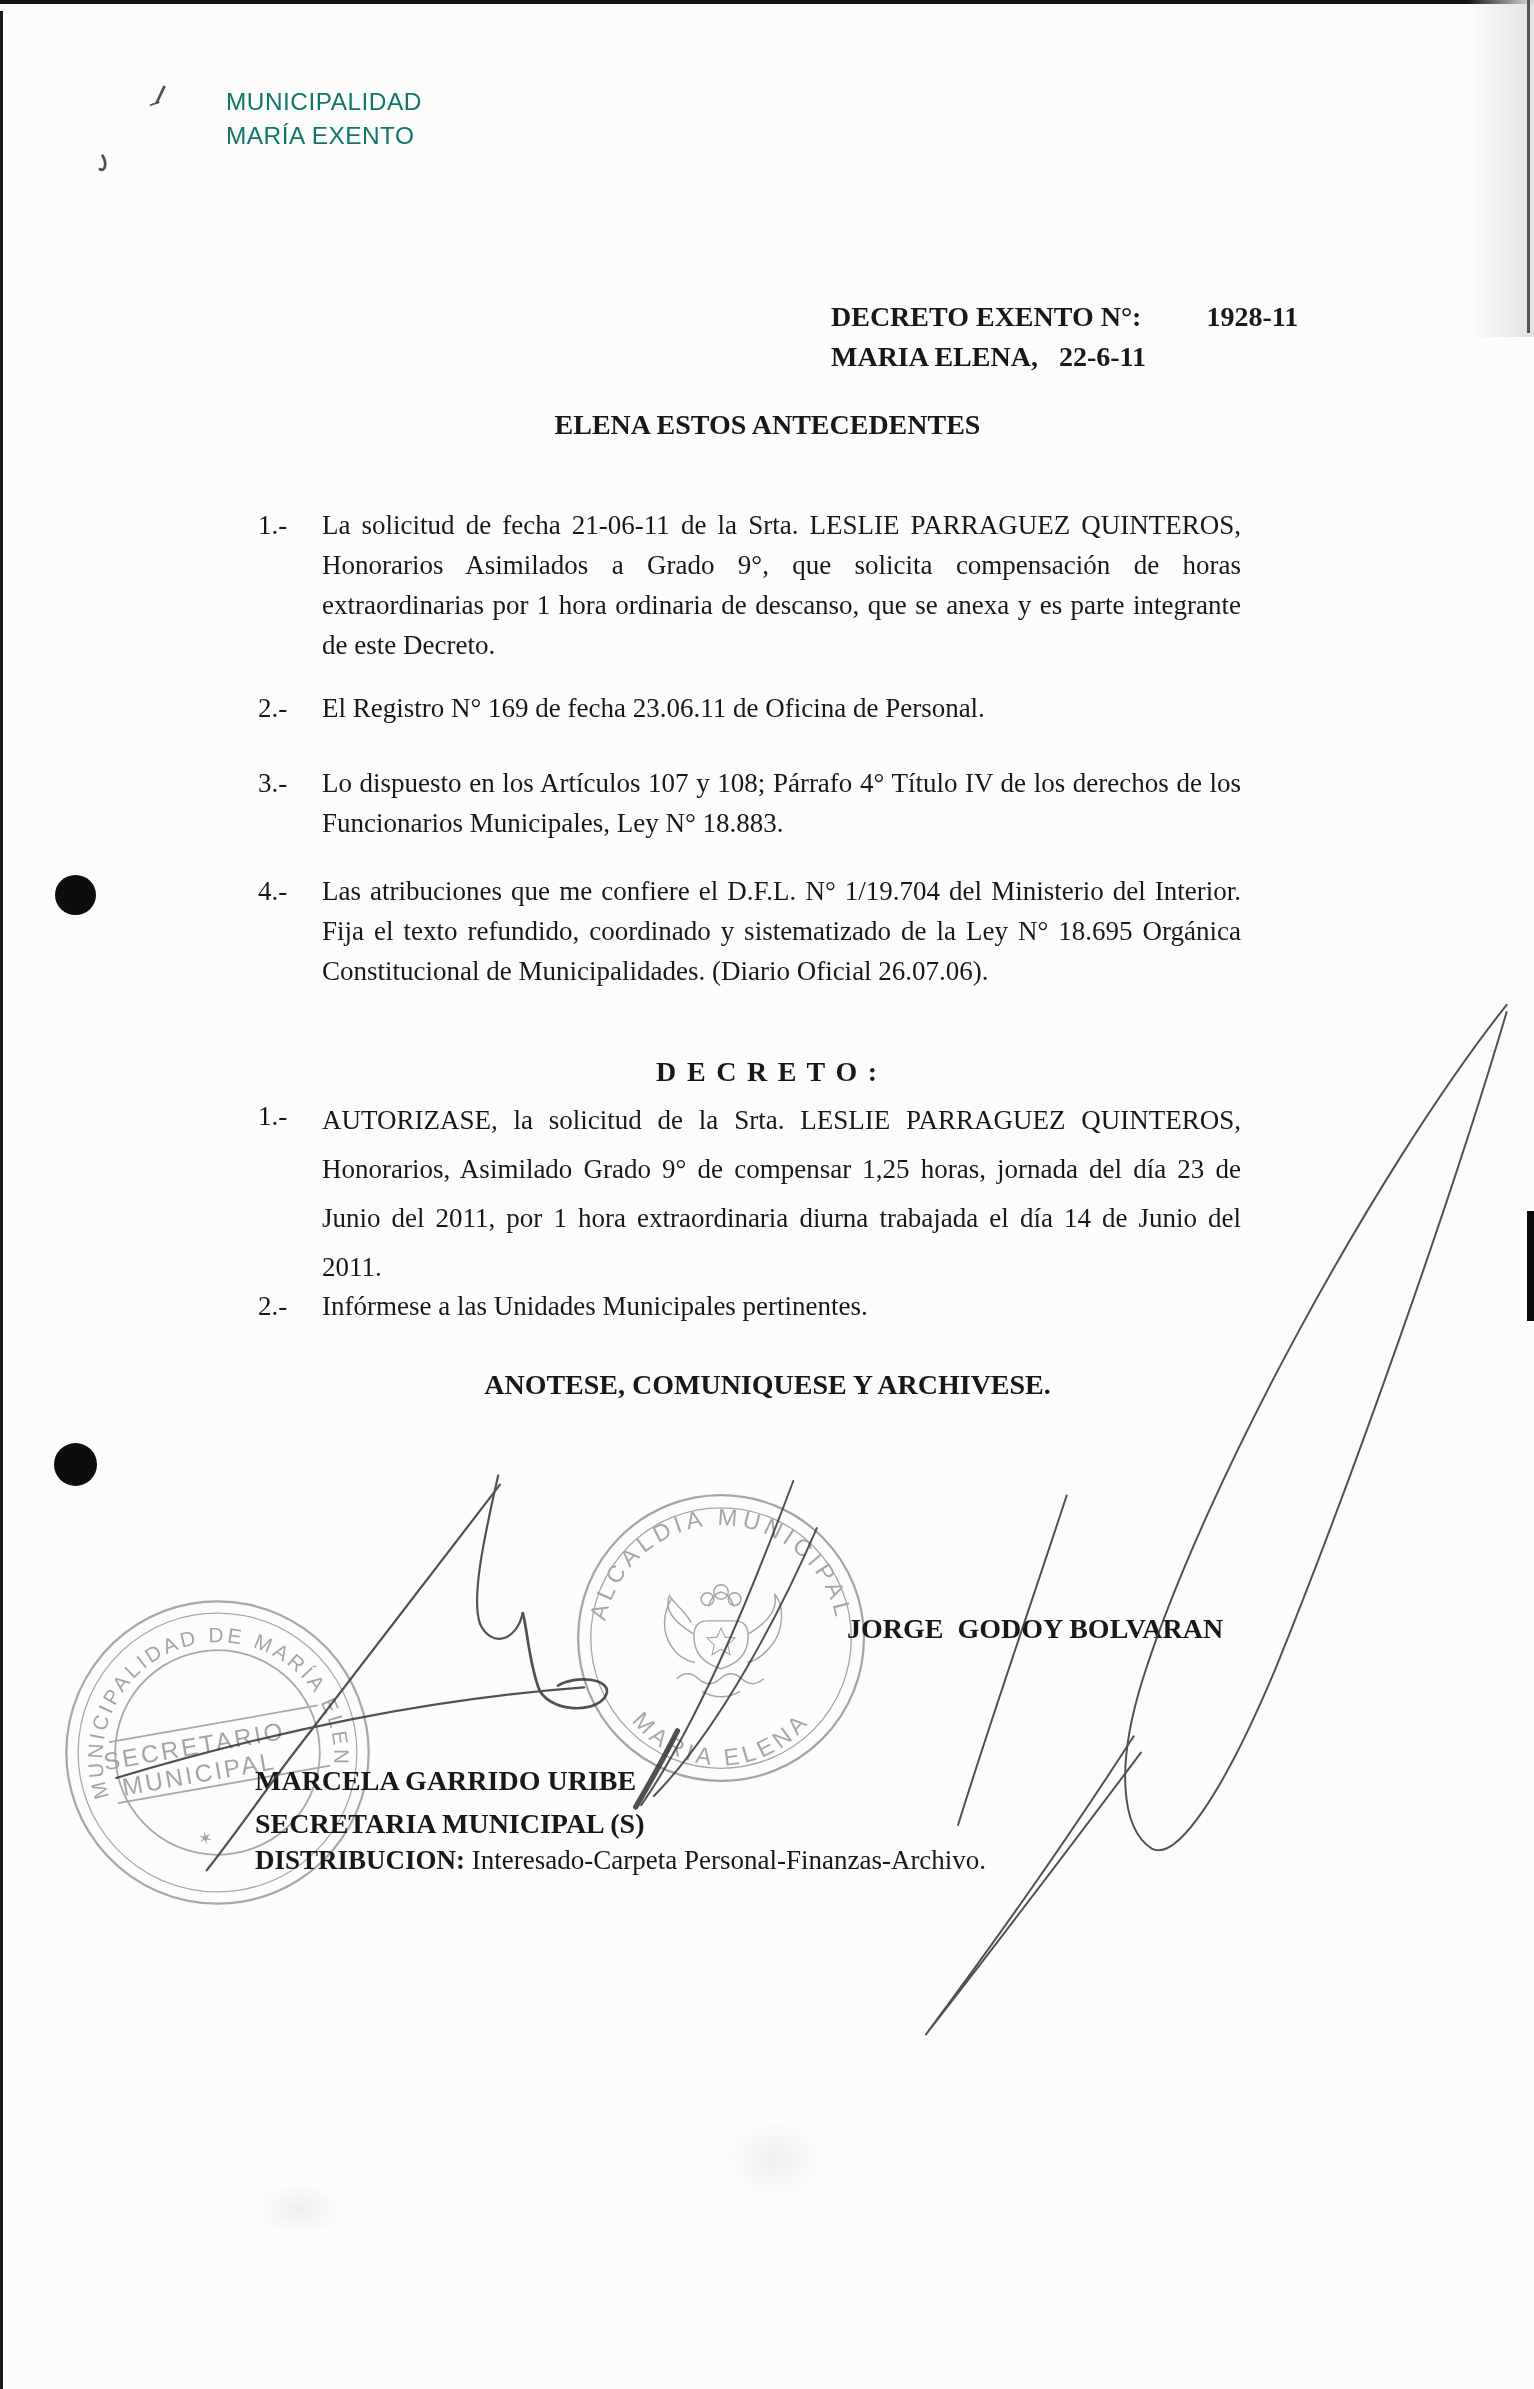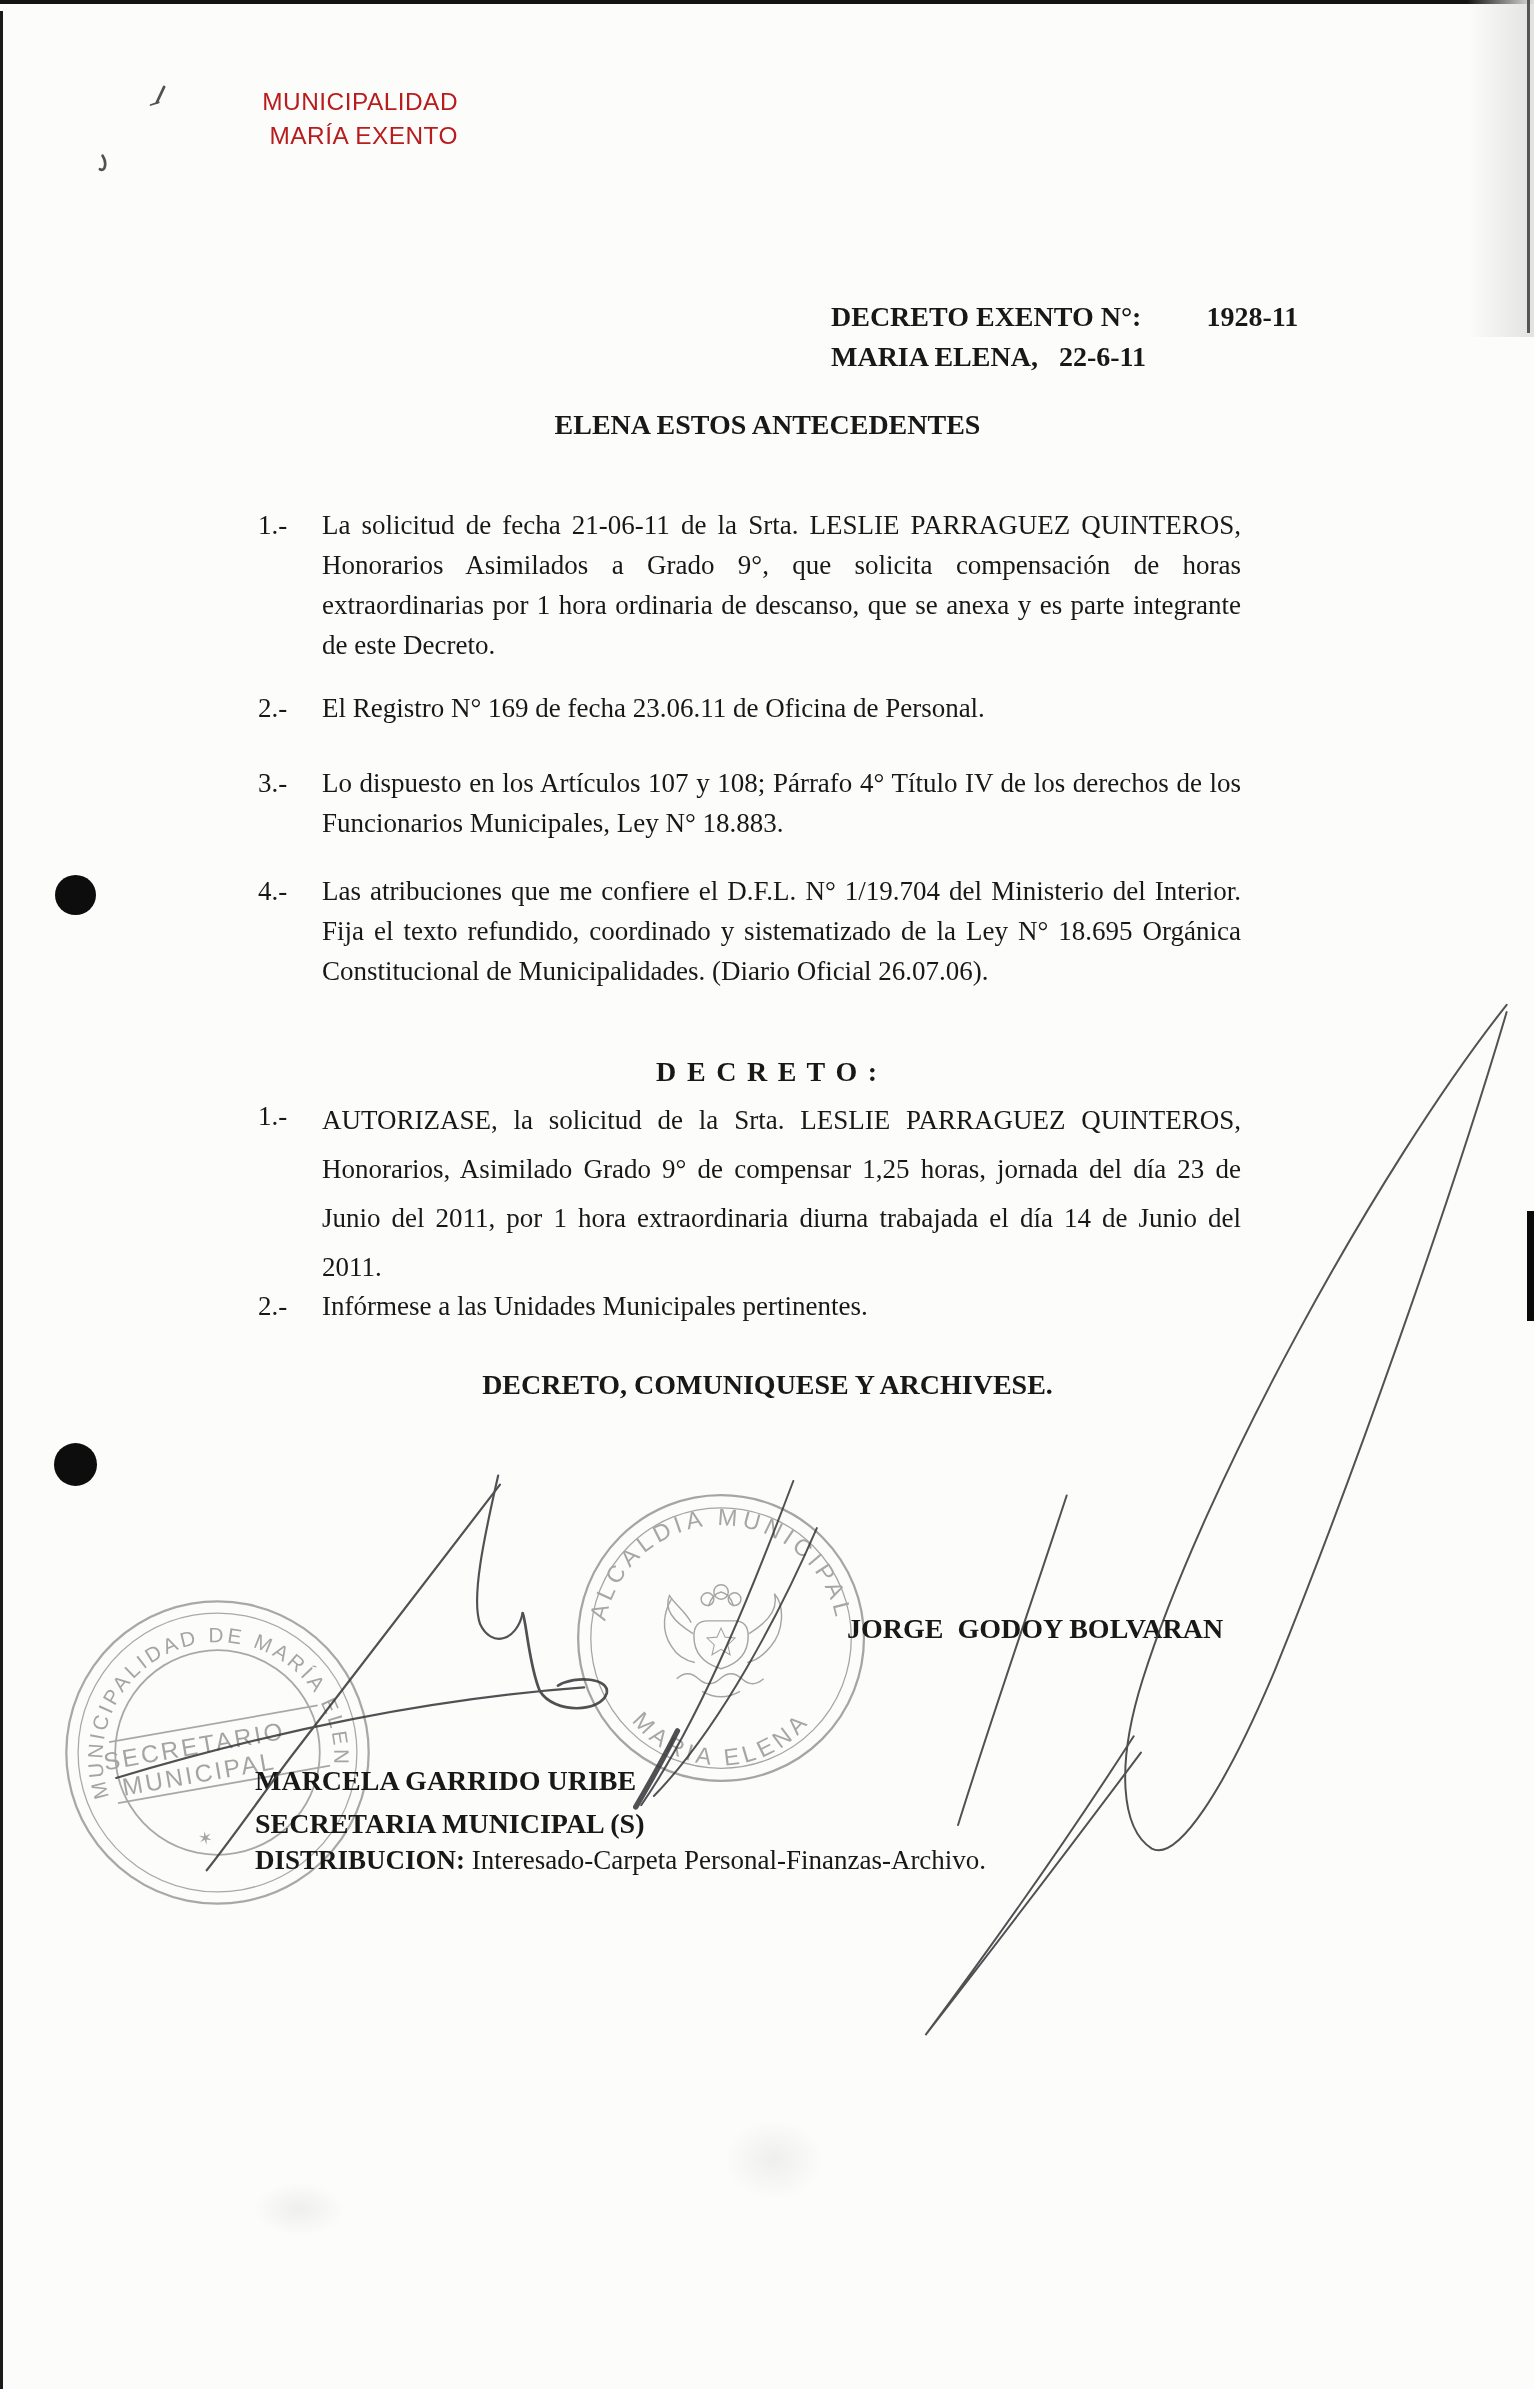"MUNICIPALIDAD" .letterhead { color: #b91c1c -> #0f766e; text-align: right -> left }
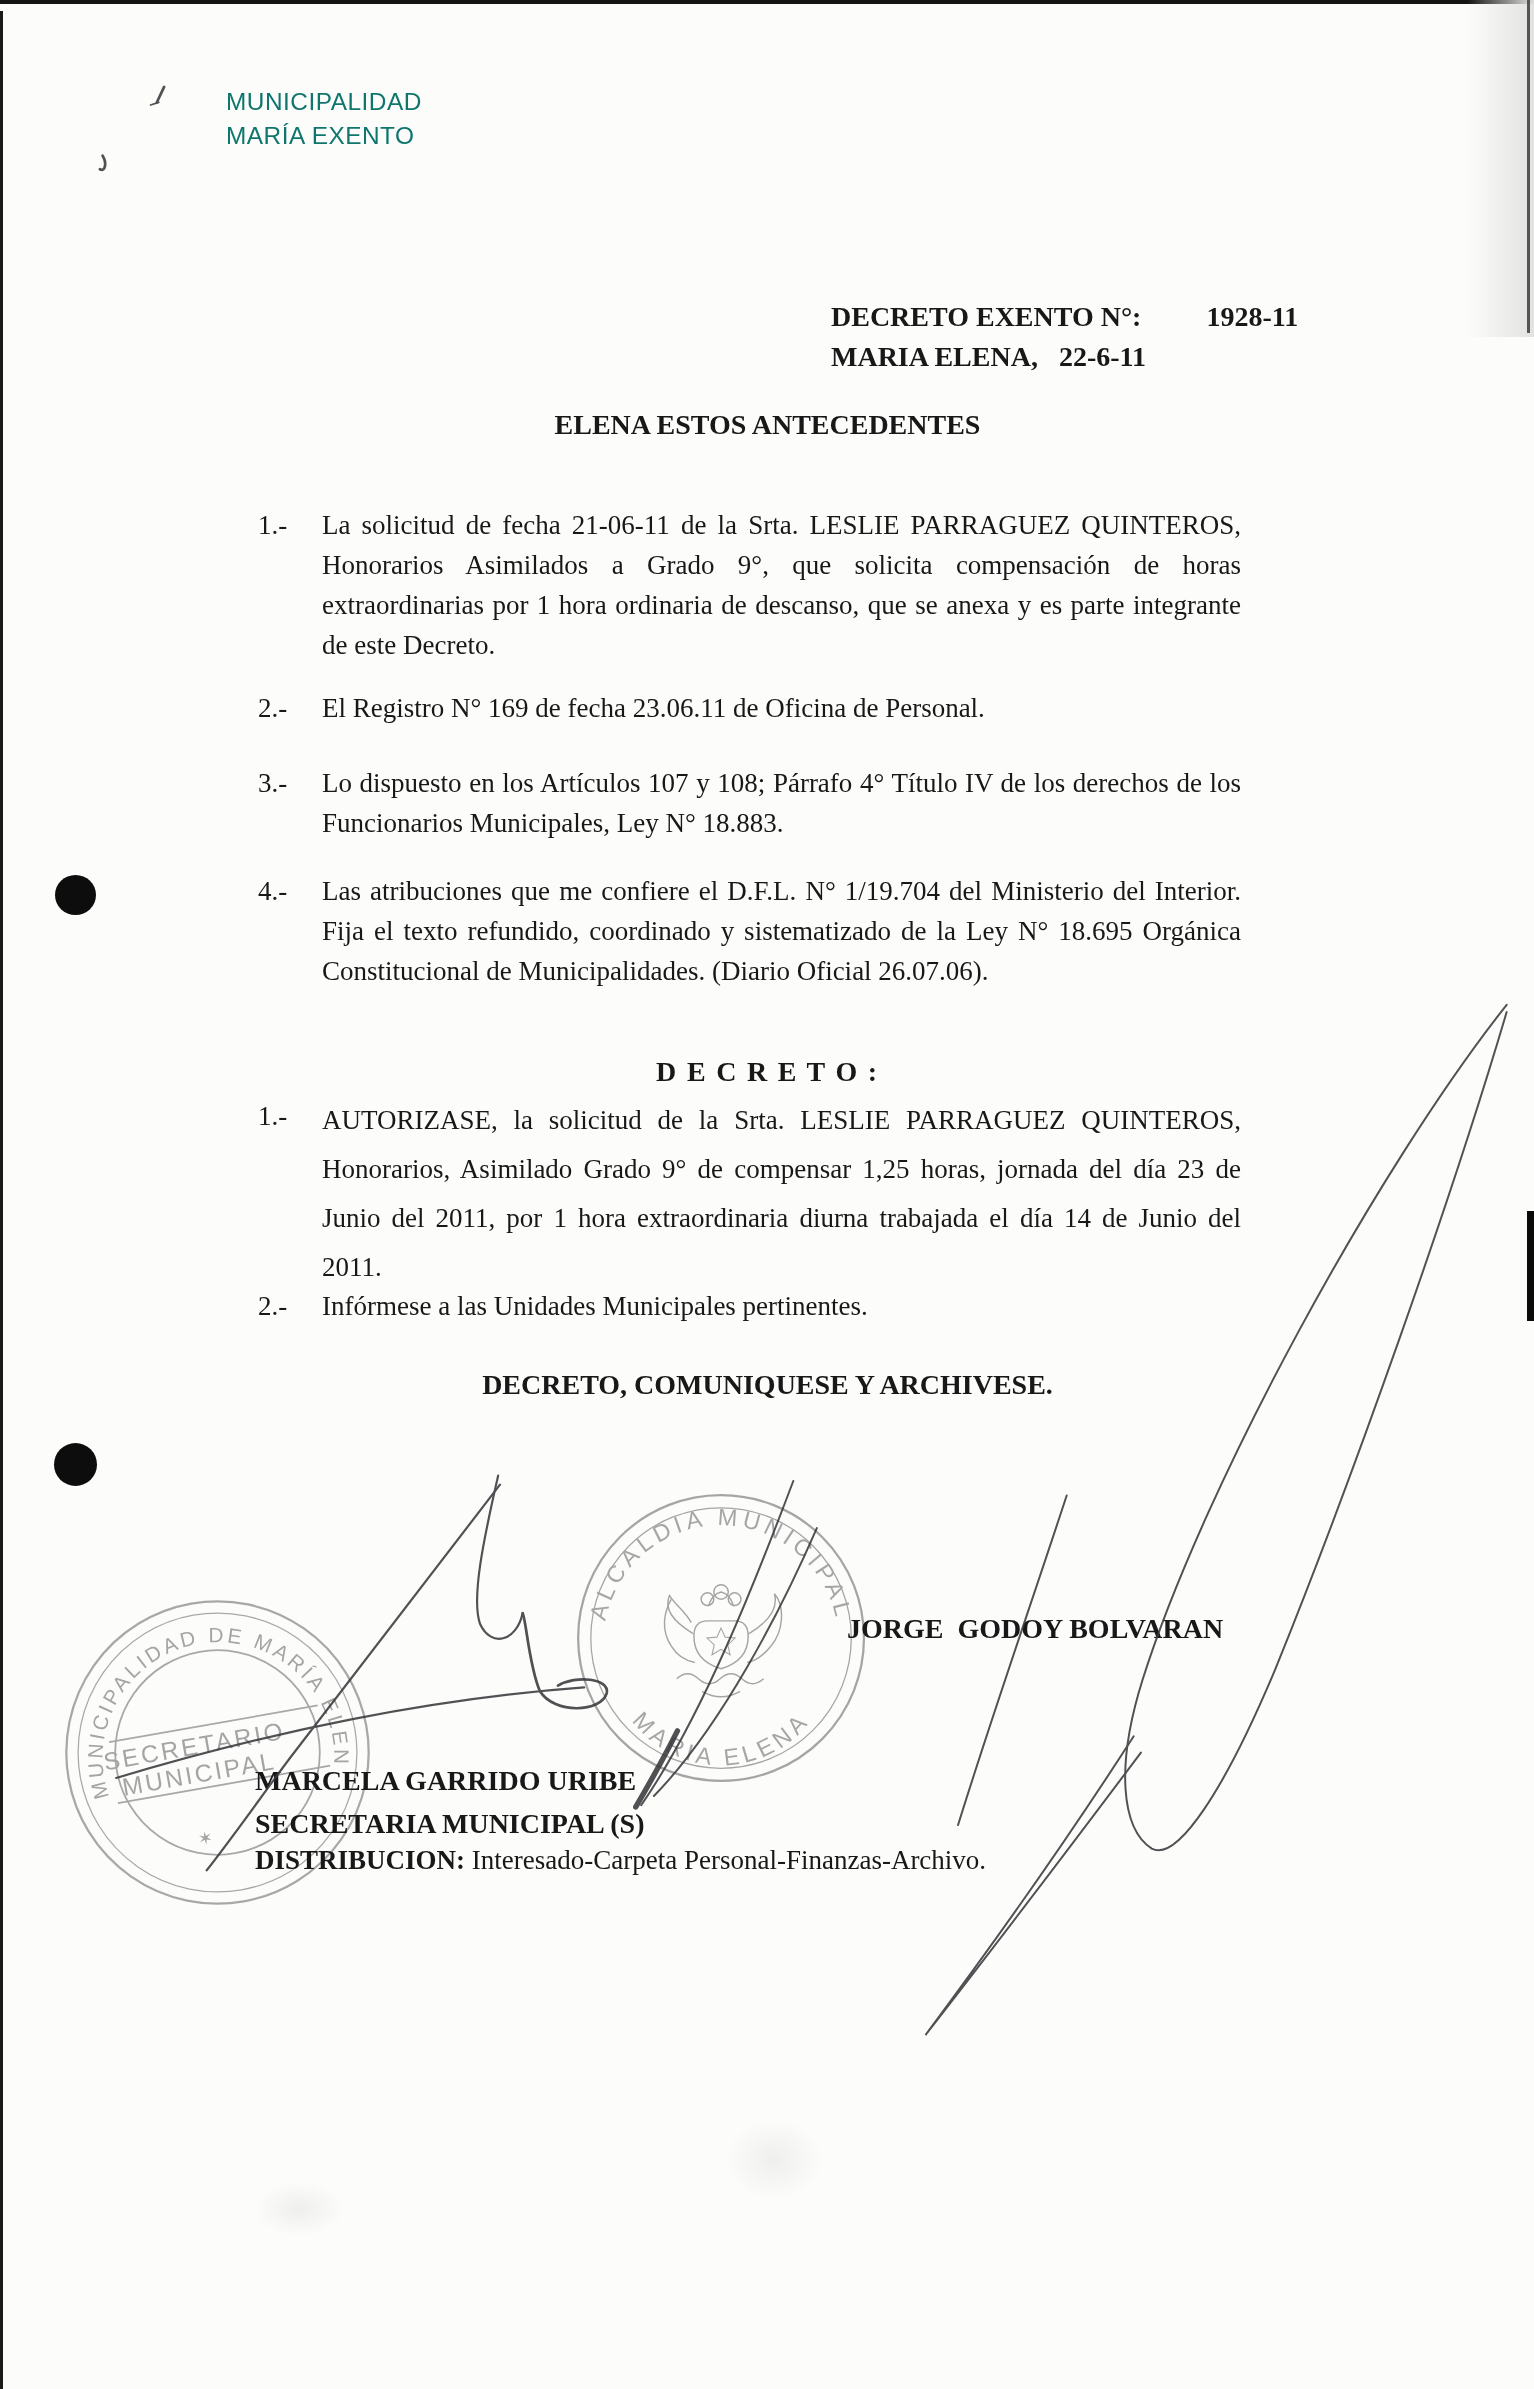"DECRETO, COMUNIQUESE Y ARCHIVESE." div.closing { text: DECRETO -> ANOTESE }
